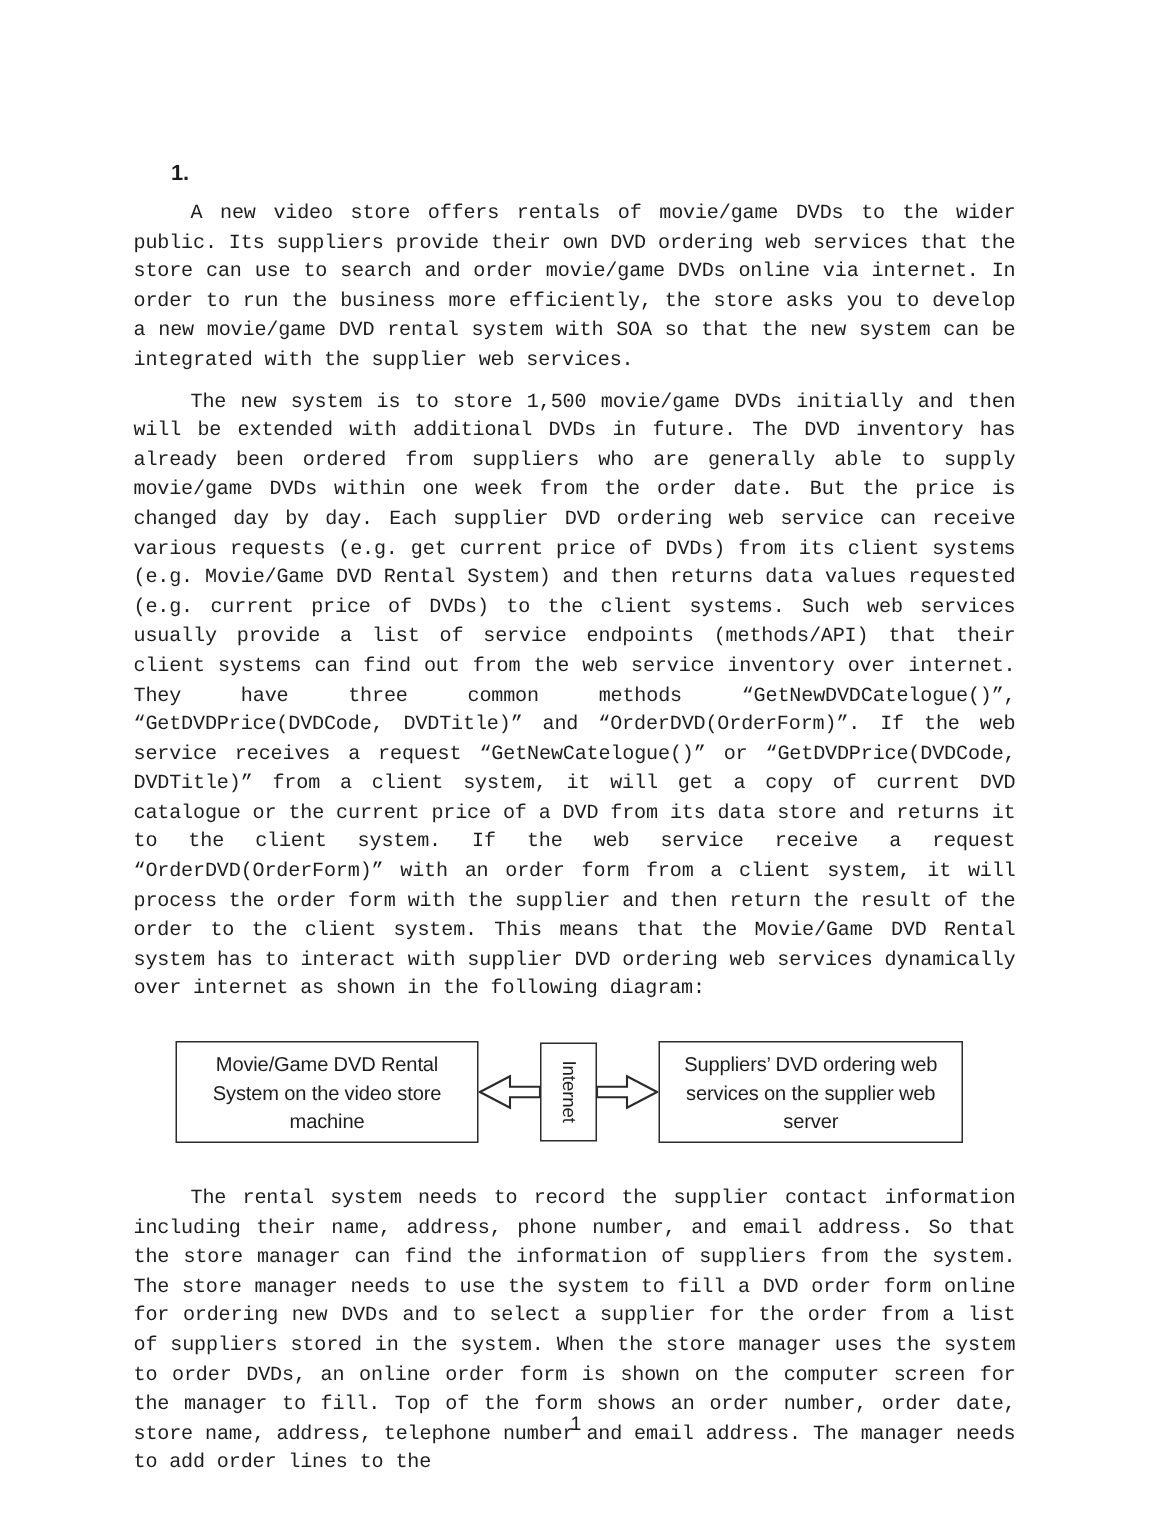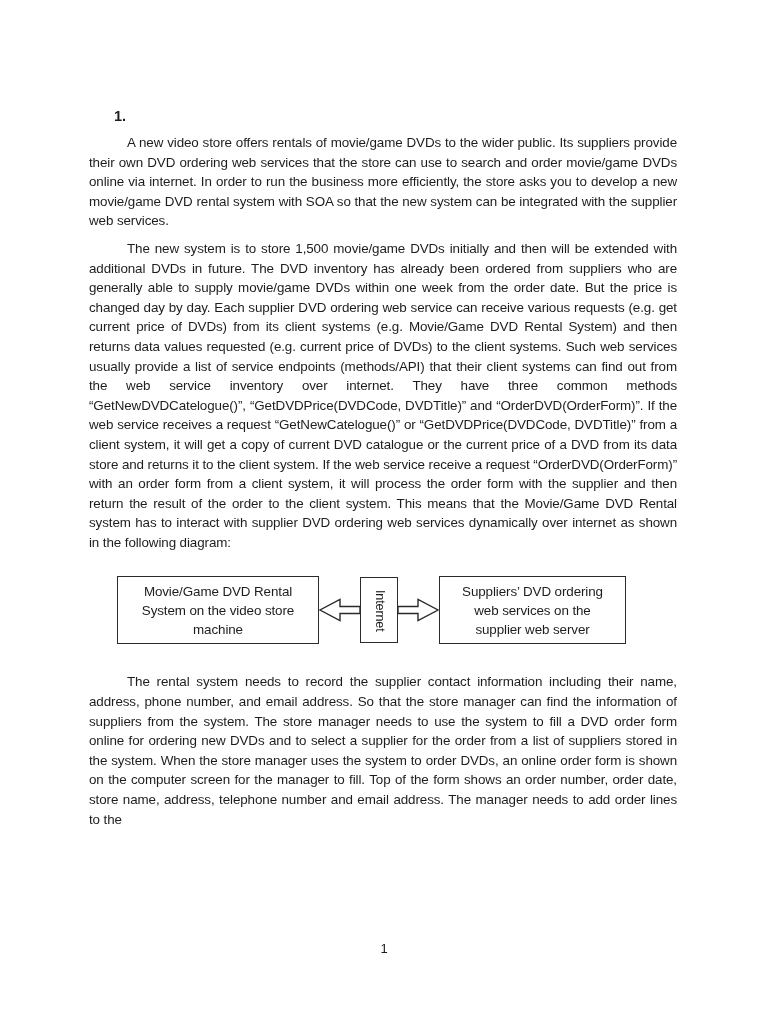"A new video store offers" .body-par { font-family: none -> Liberation Mono, monospace }
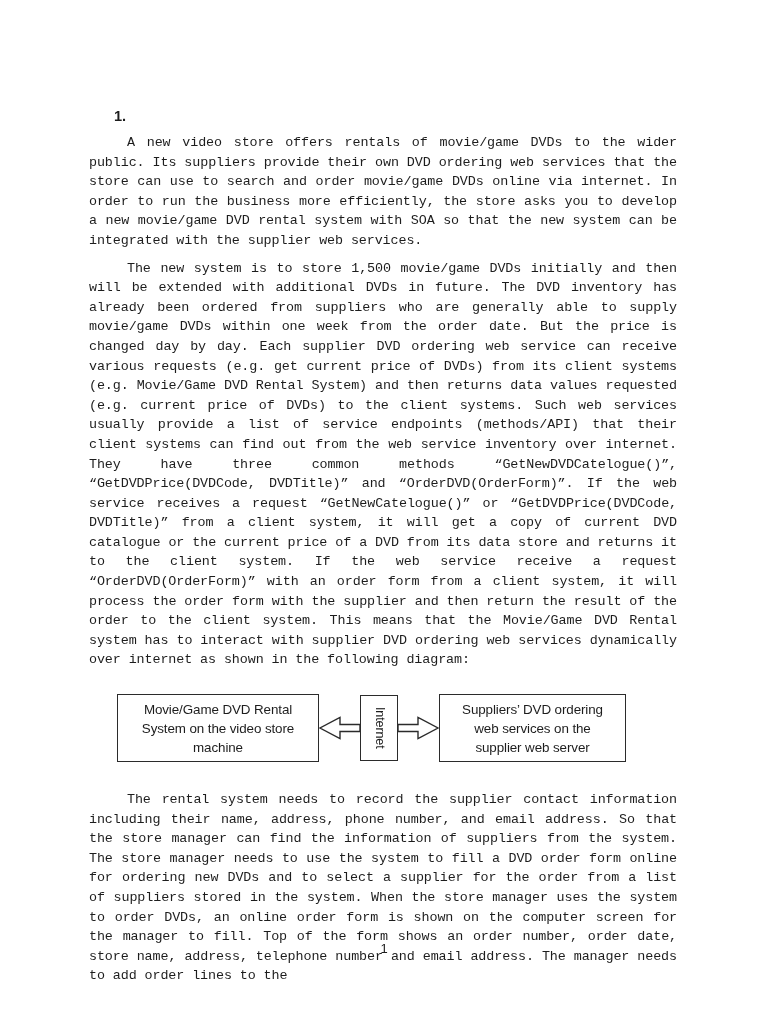"Suppliers’ DVD ordering web services" .dbox.right { width: 187px -> 203px }
